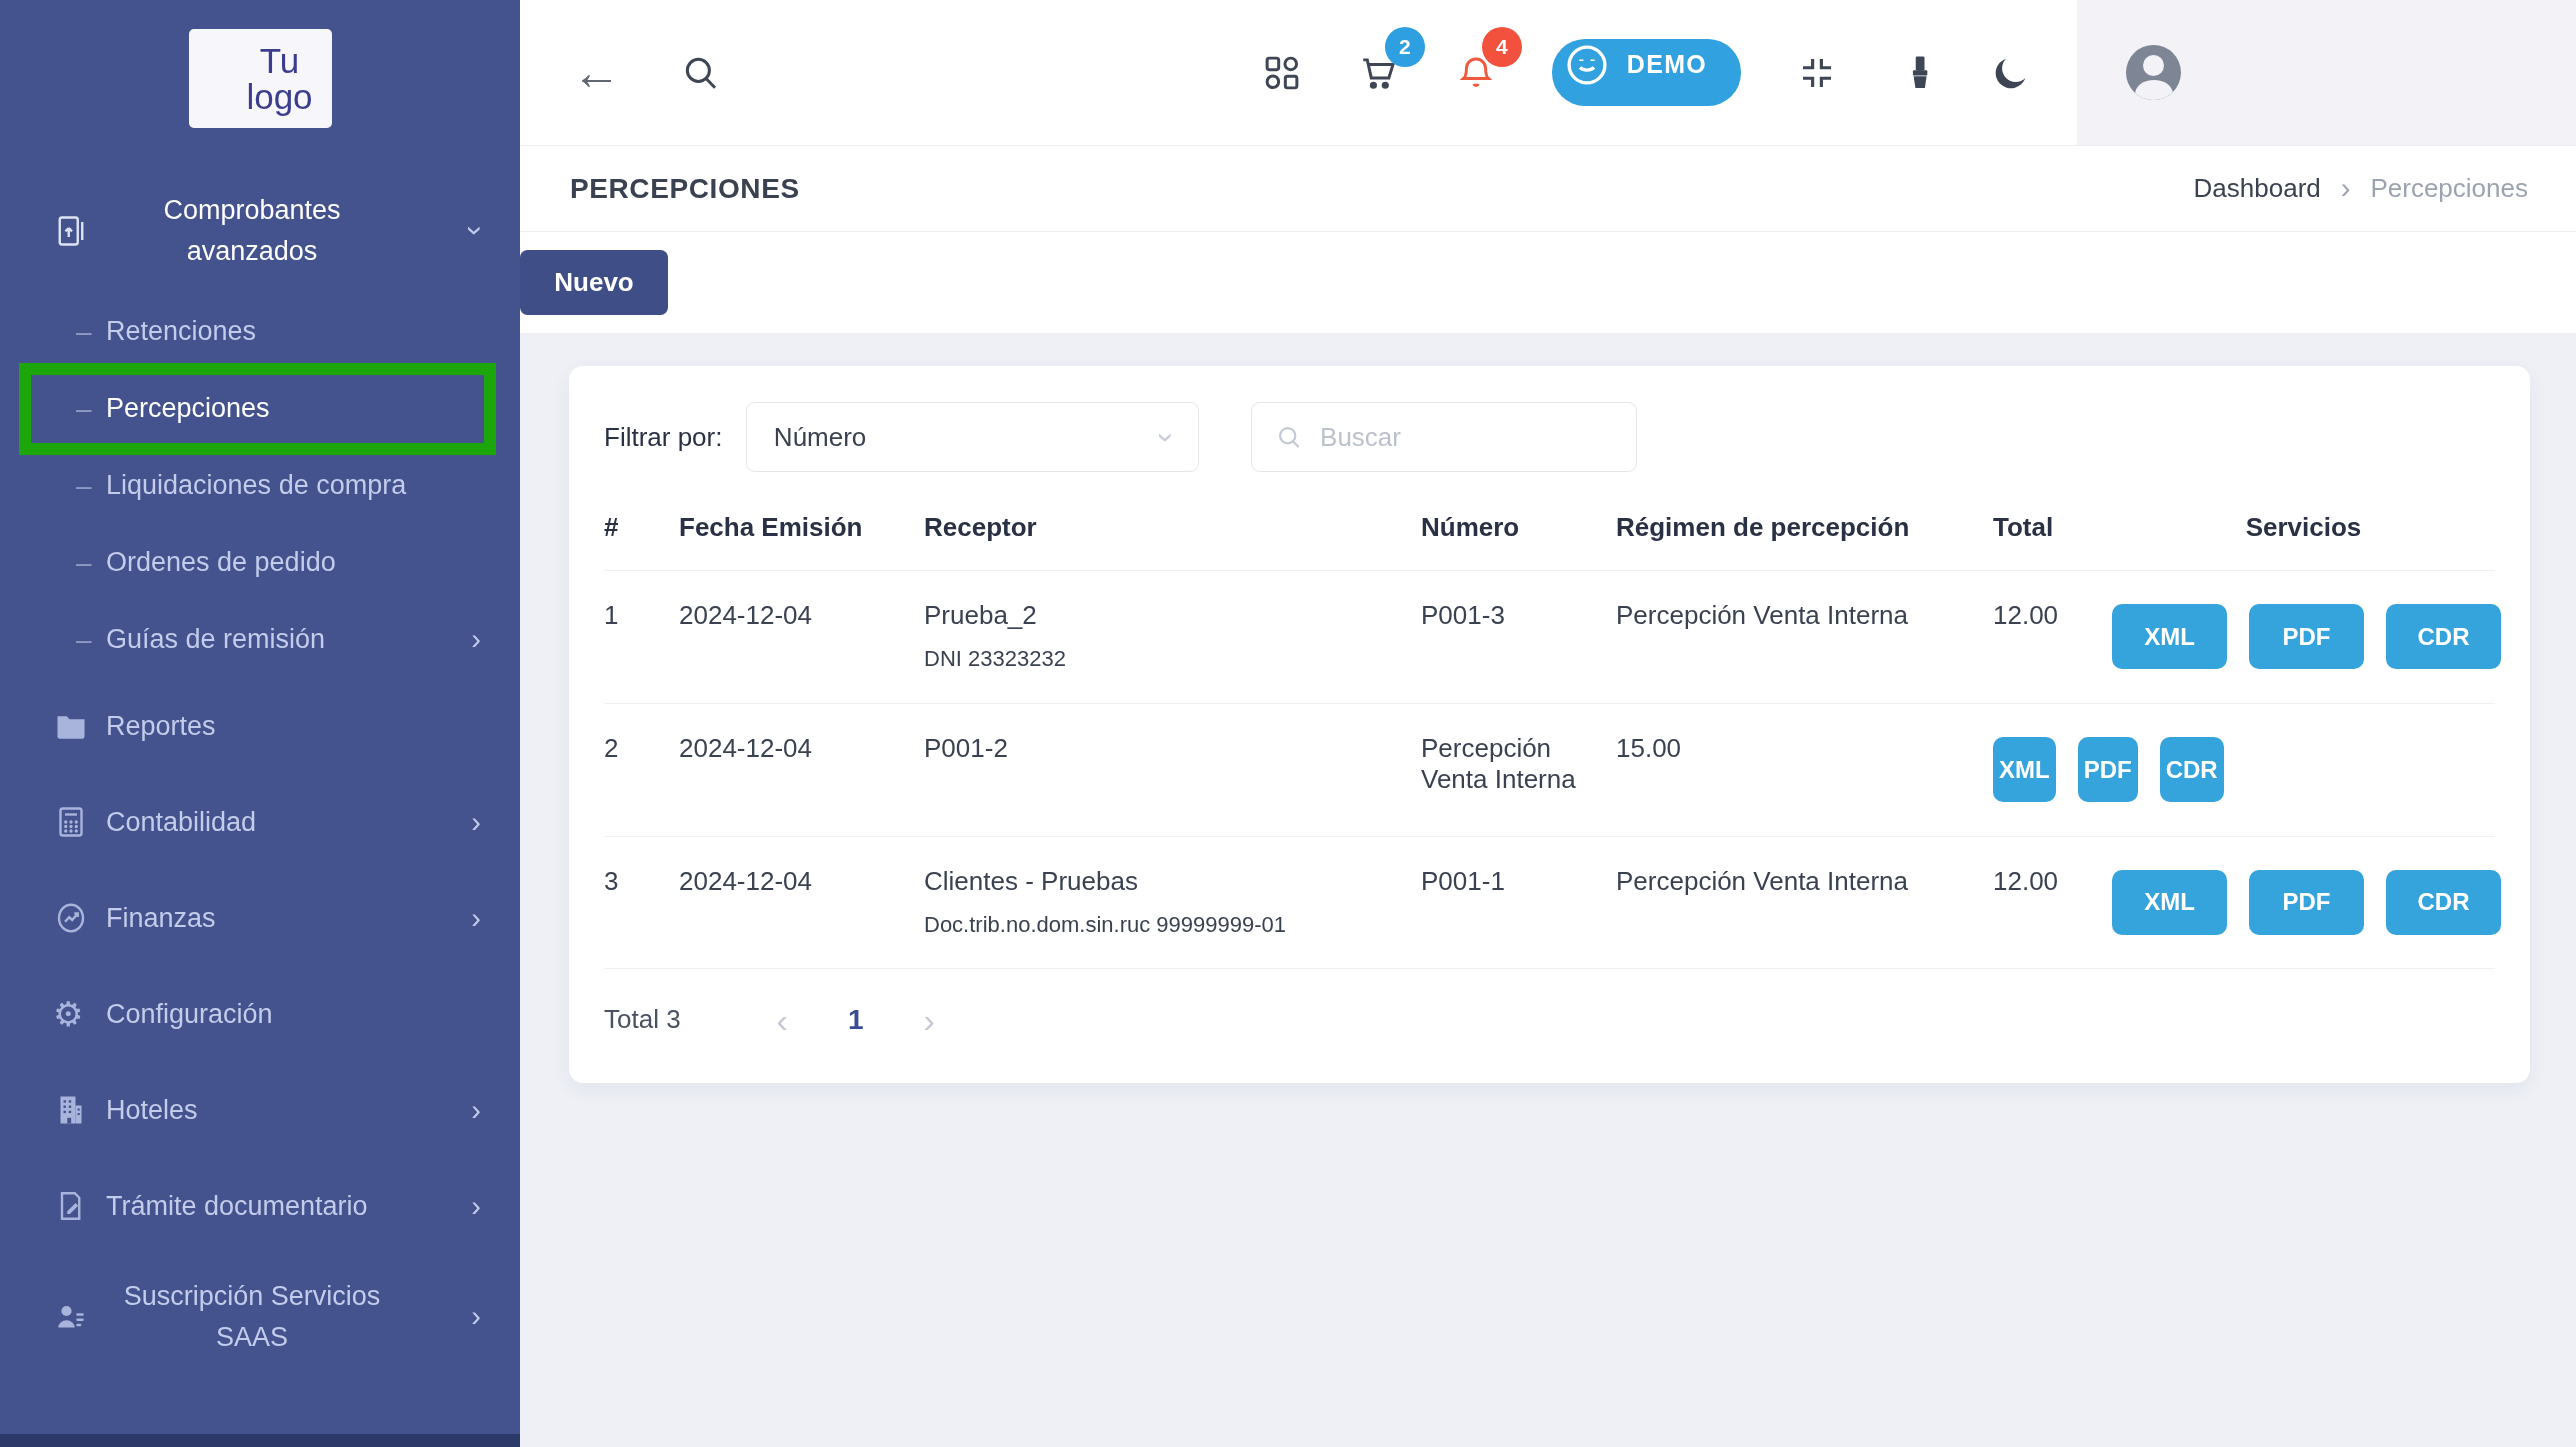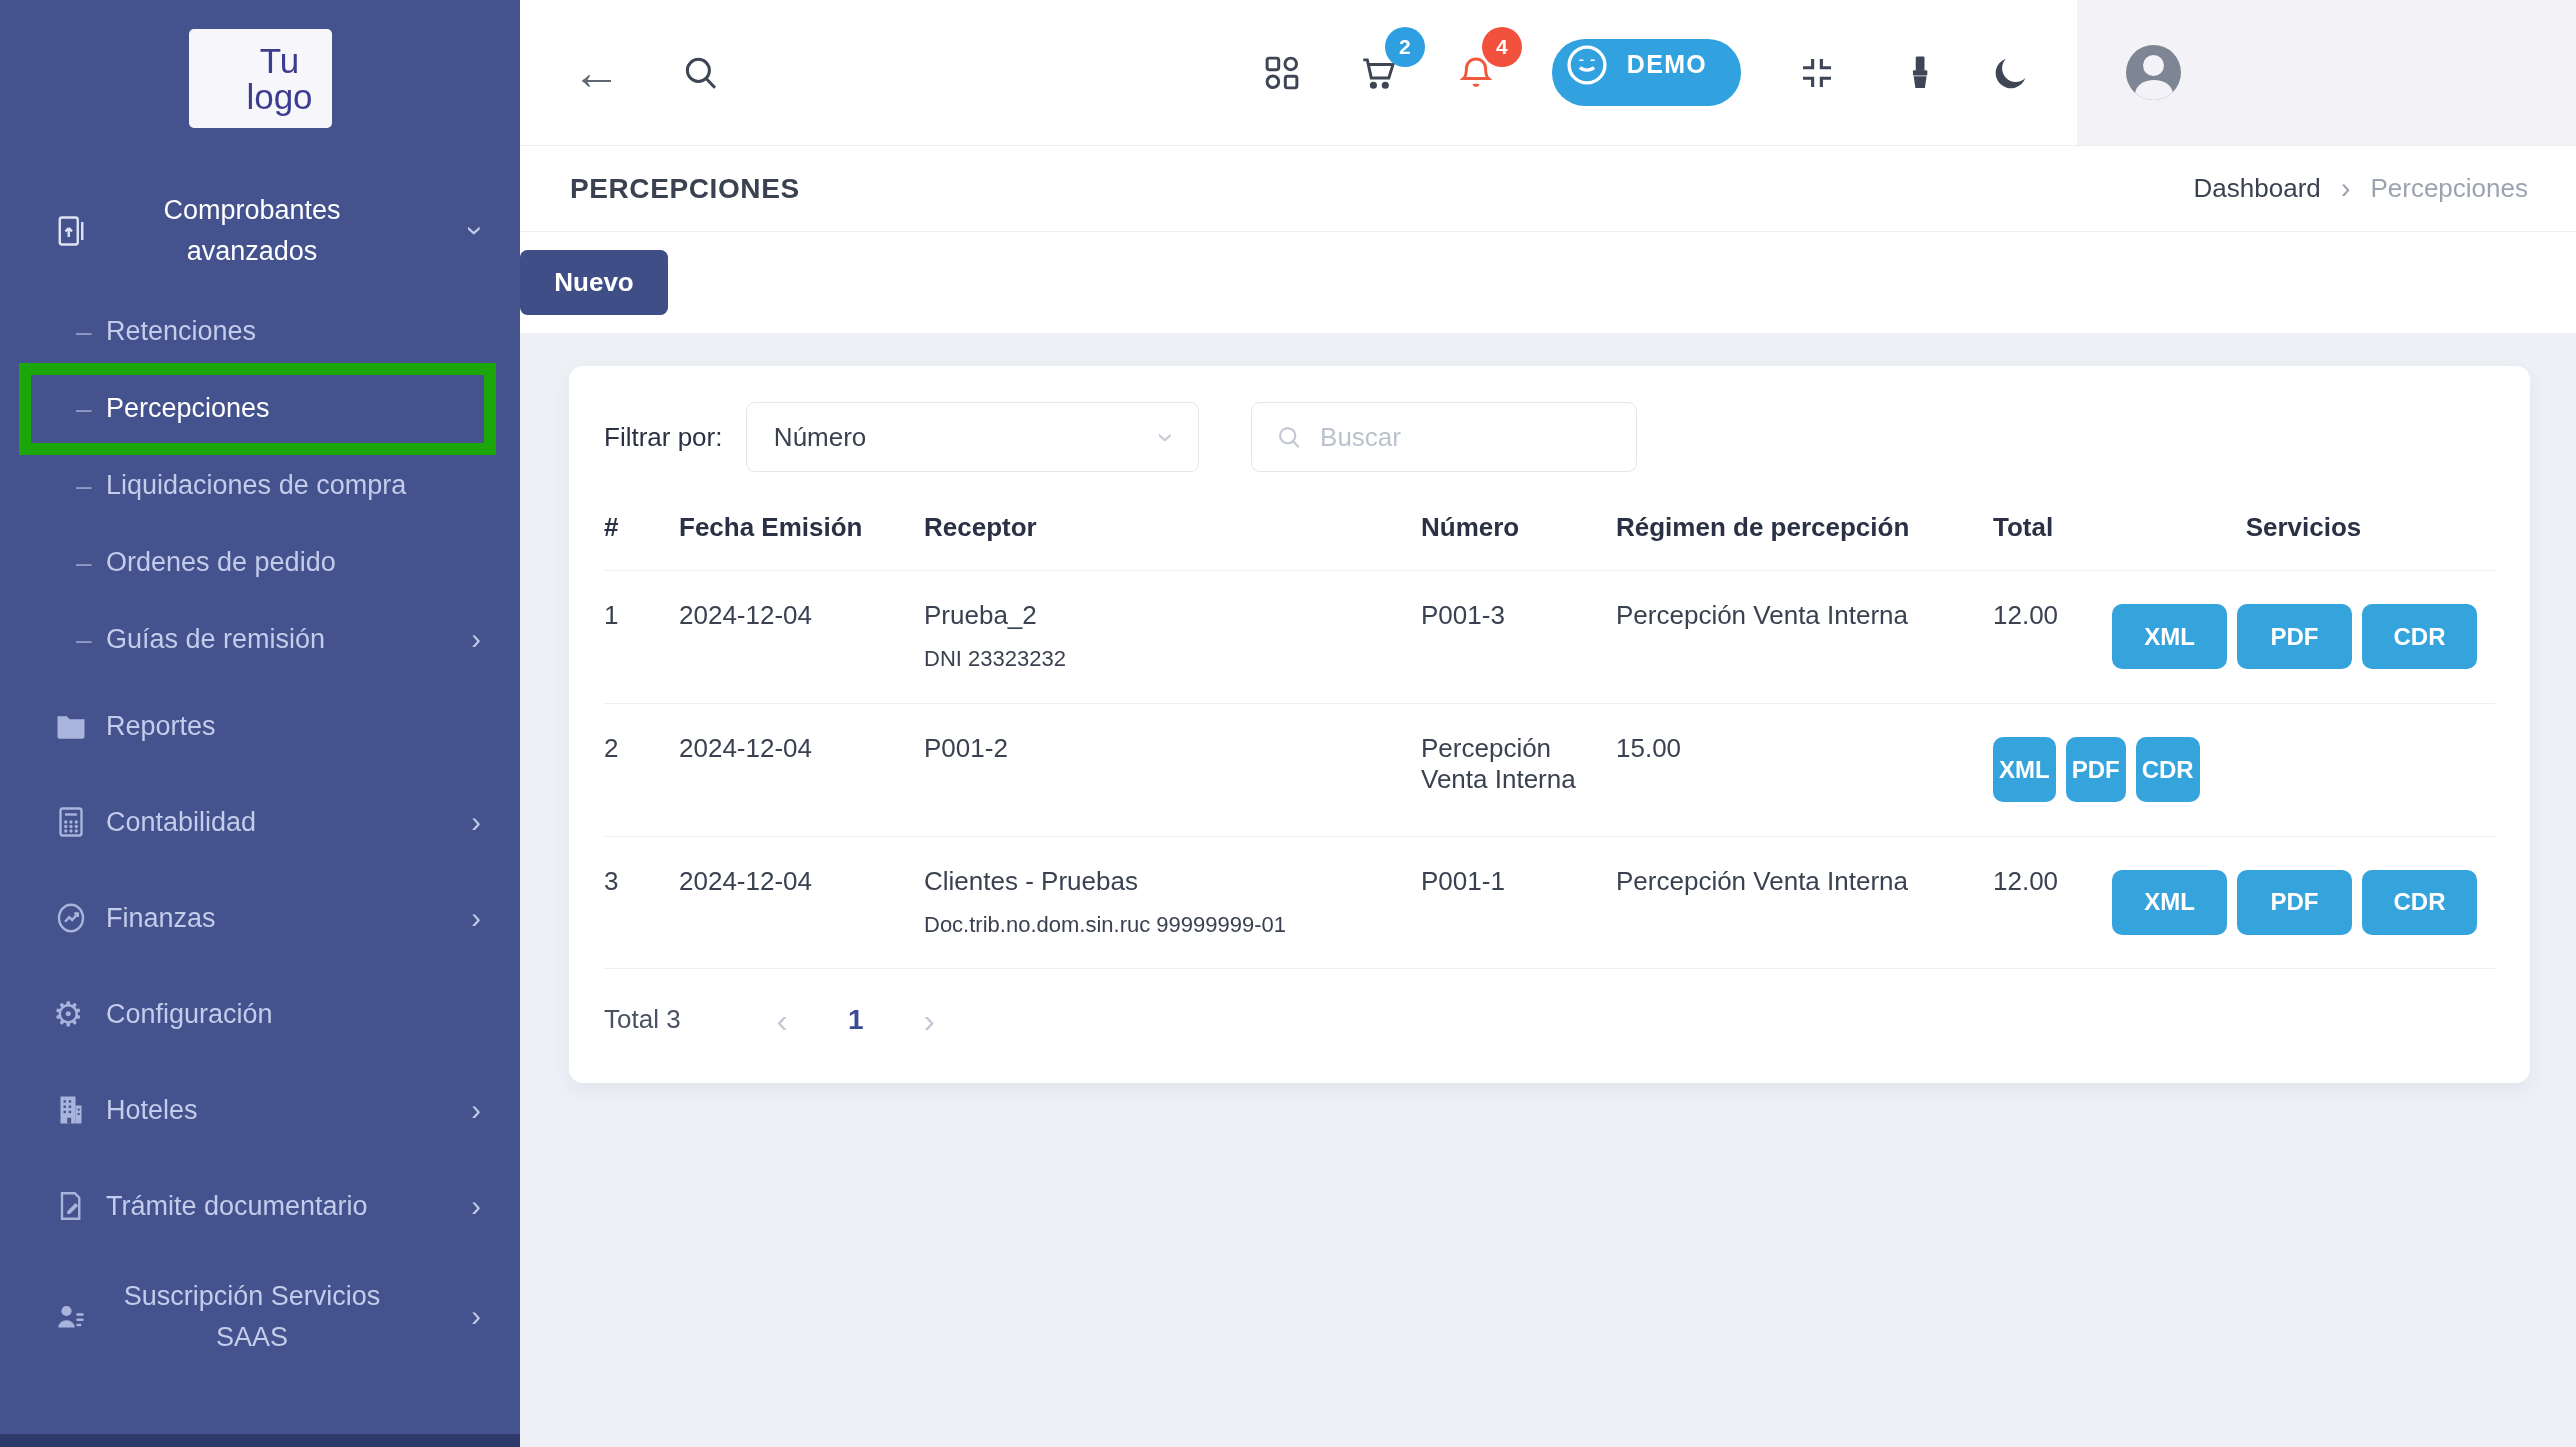"XML" .c-dl { gap: 10px -> 22px }
